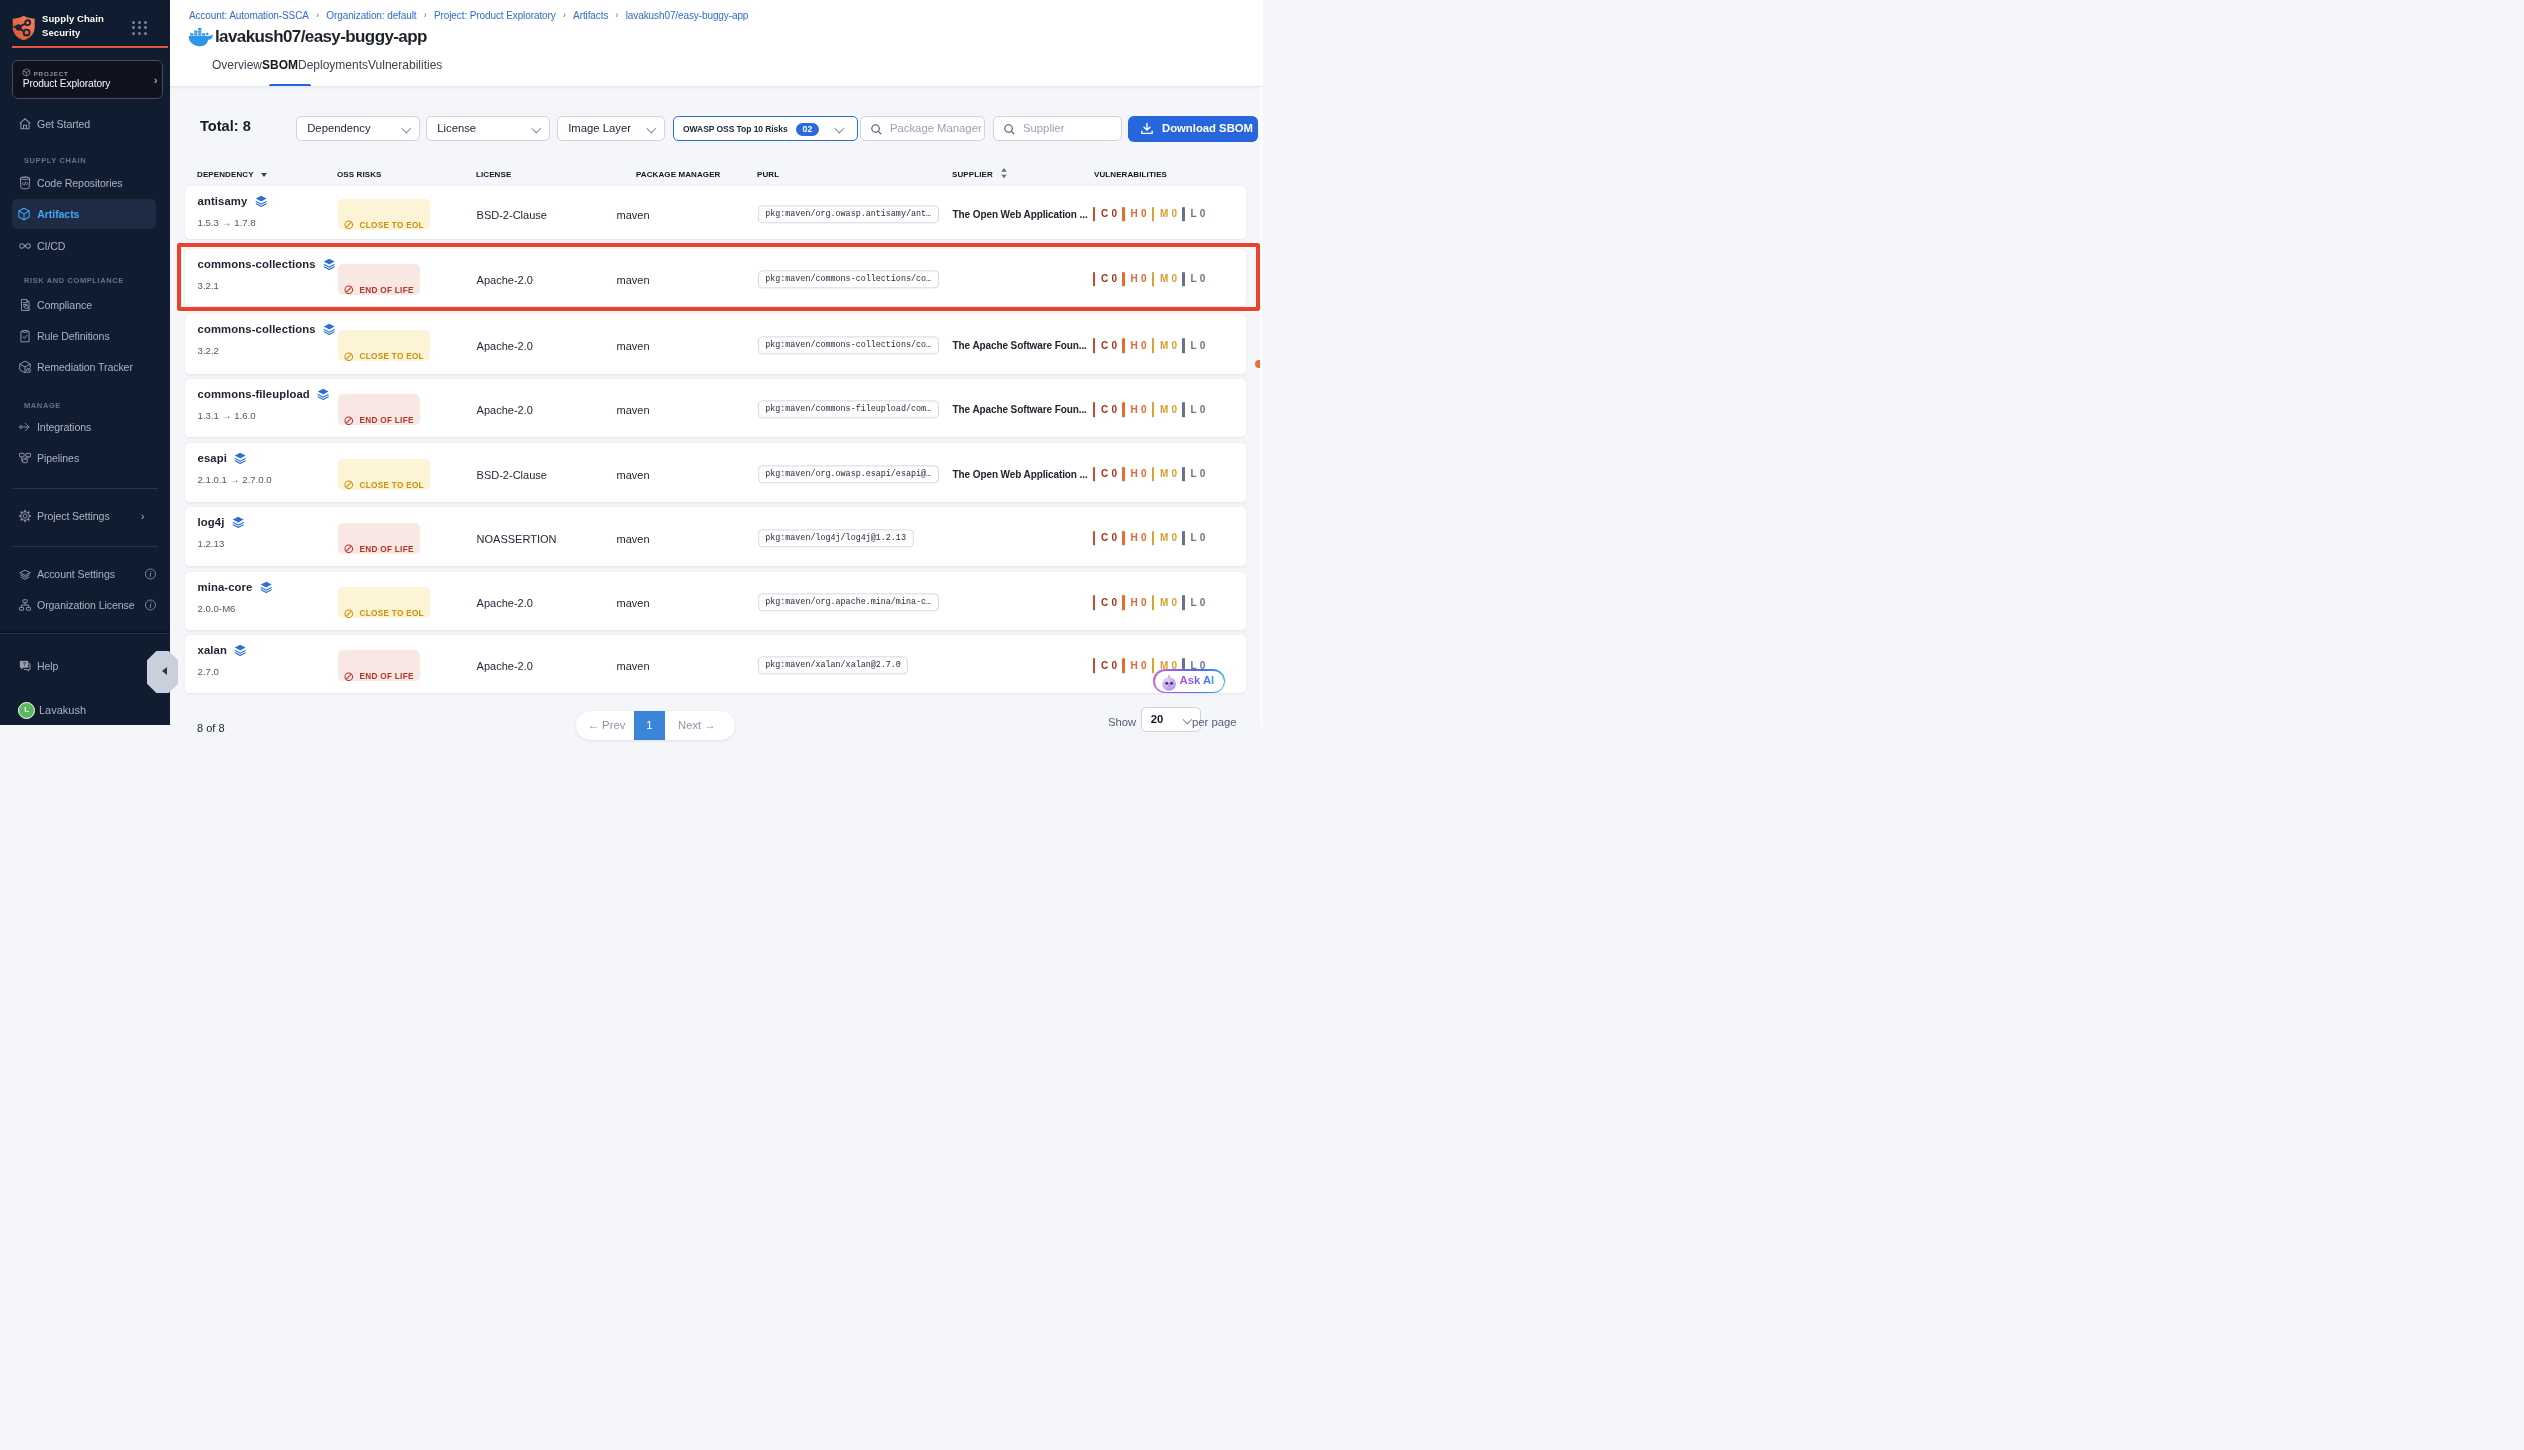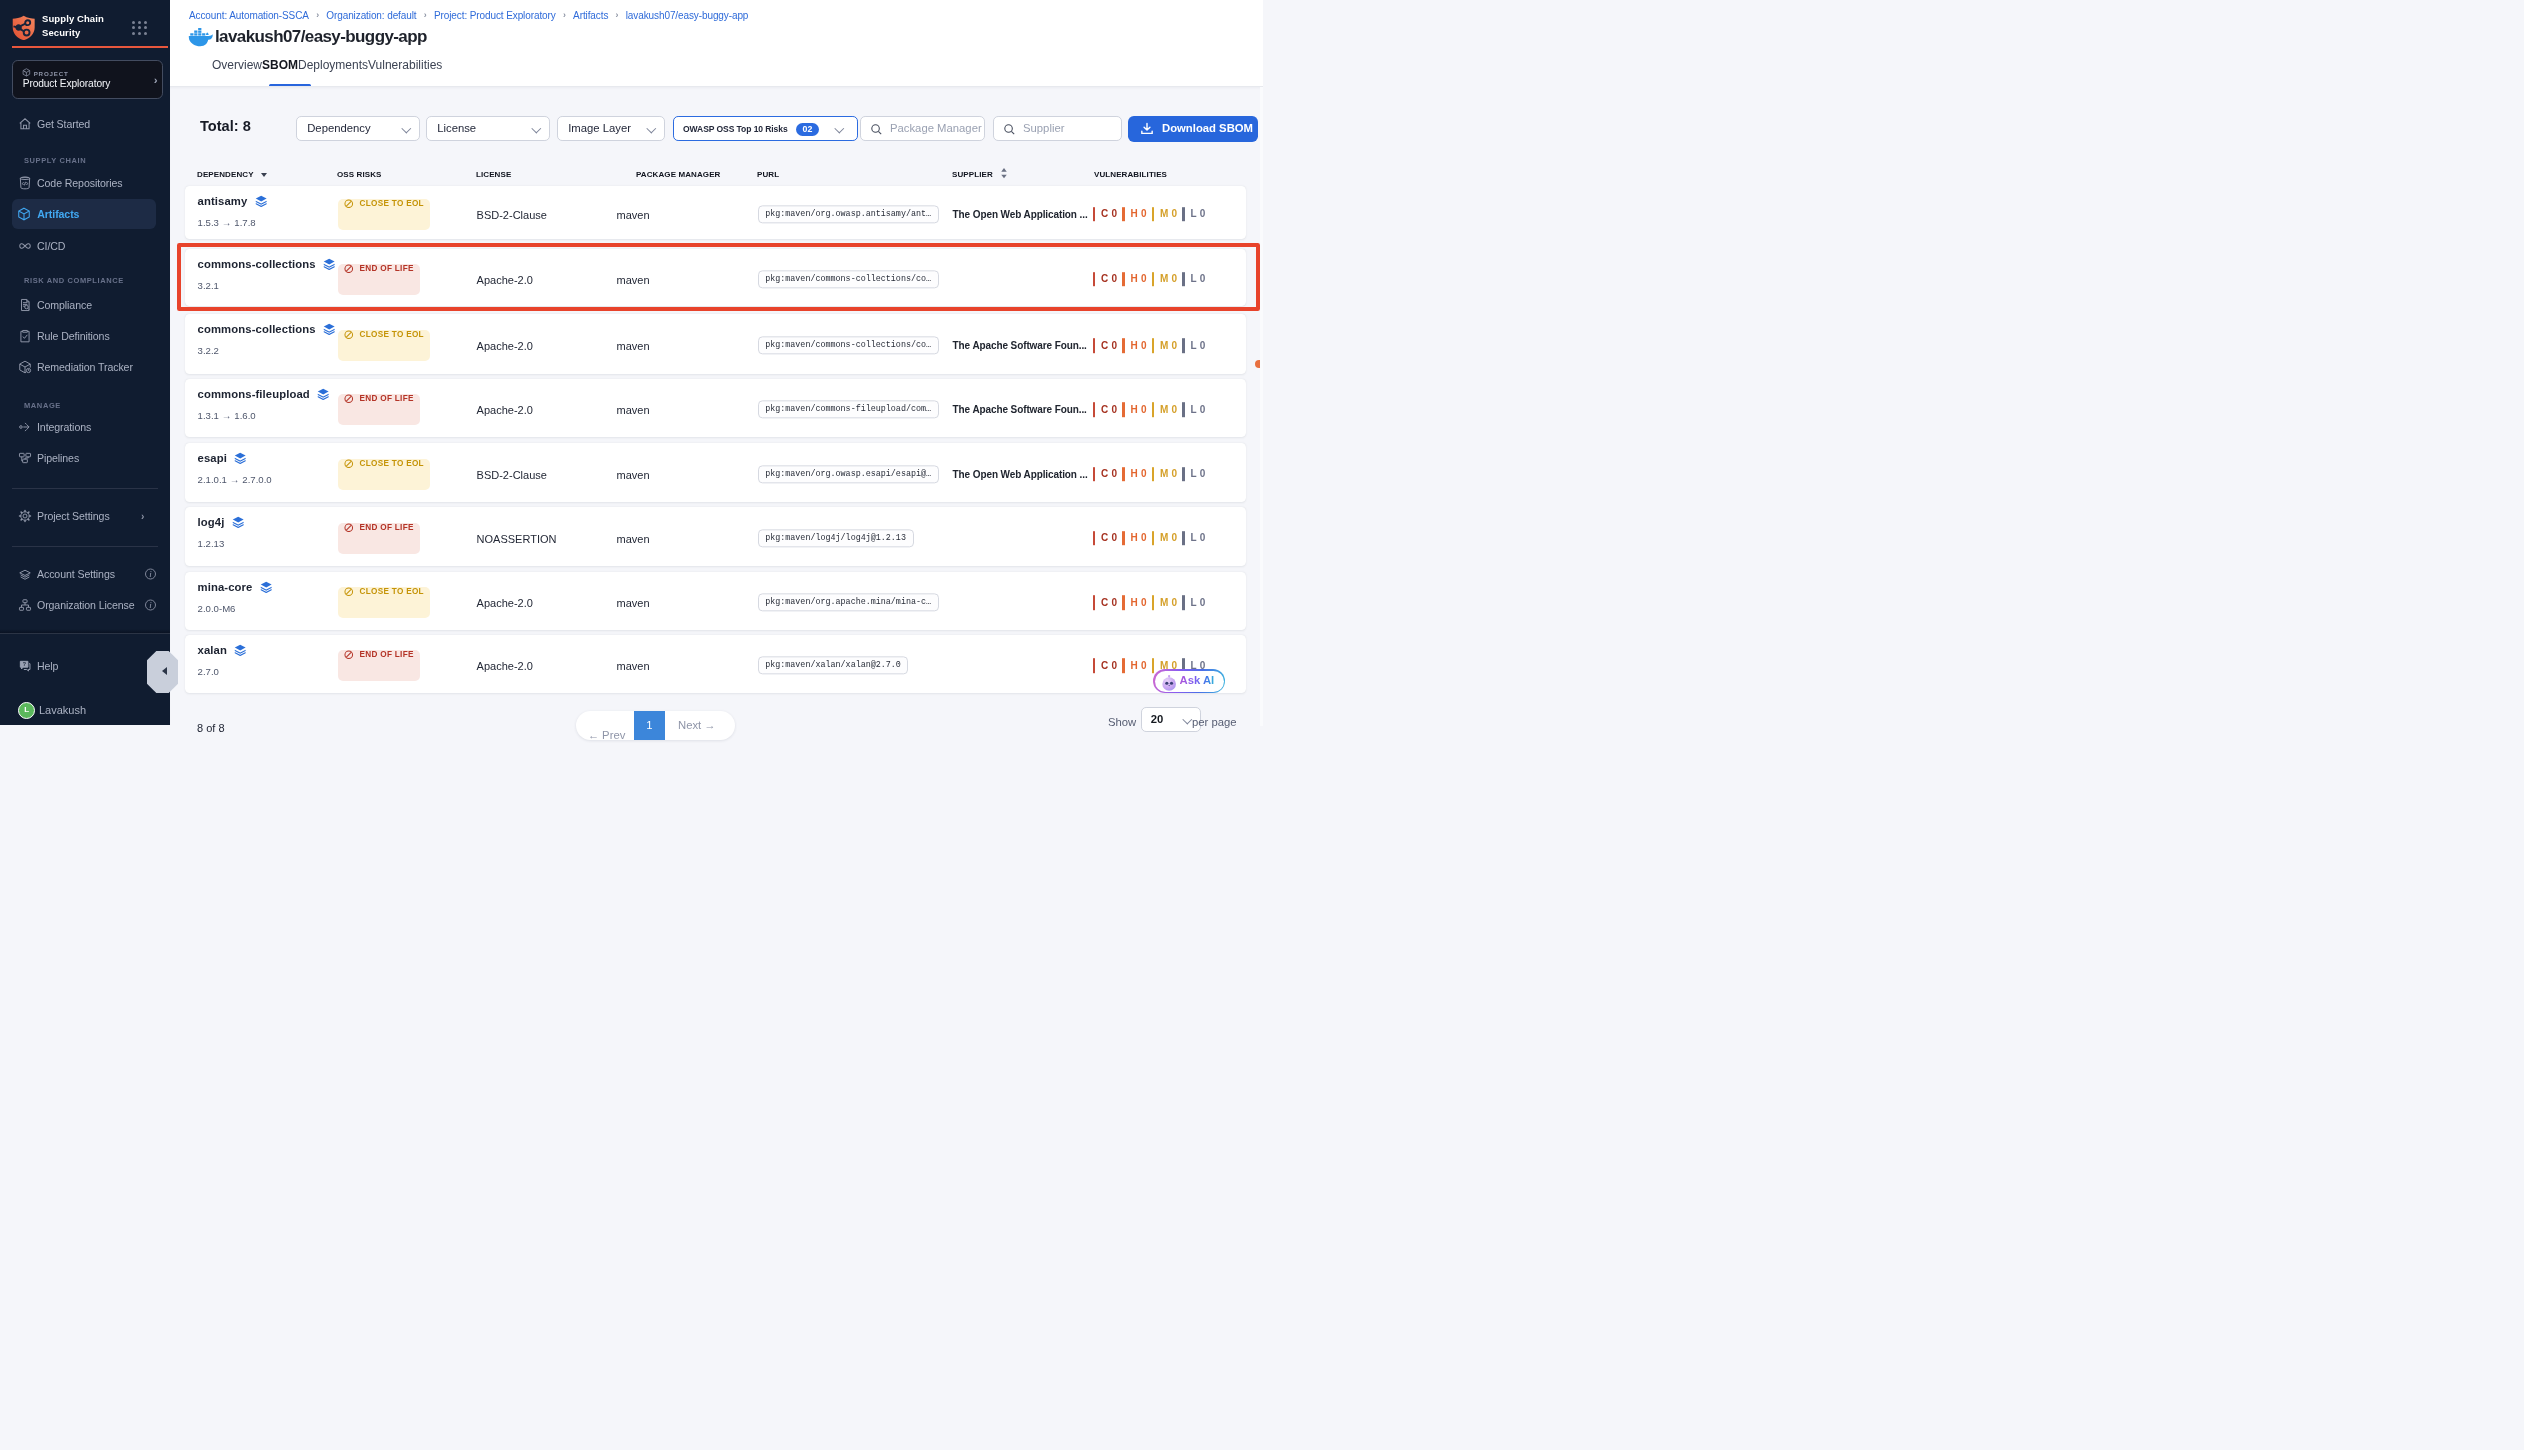"CLOSE TO EOL" .badge { align-items: flex-start -> flex-end }
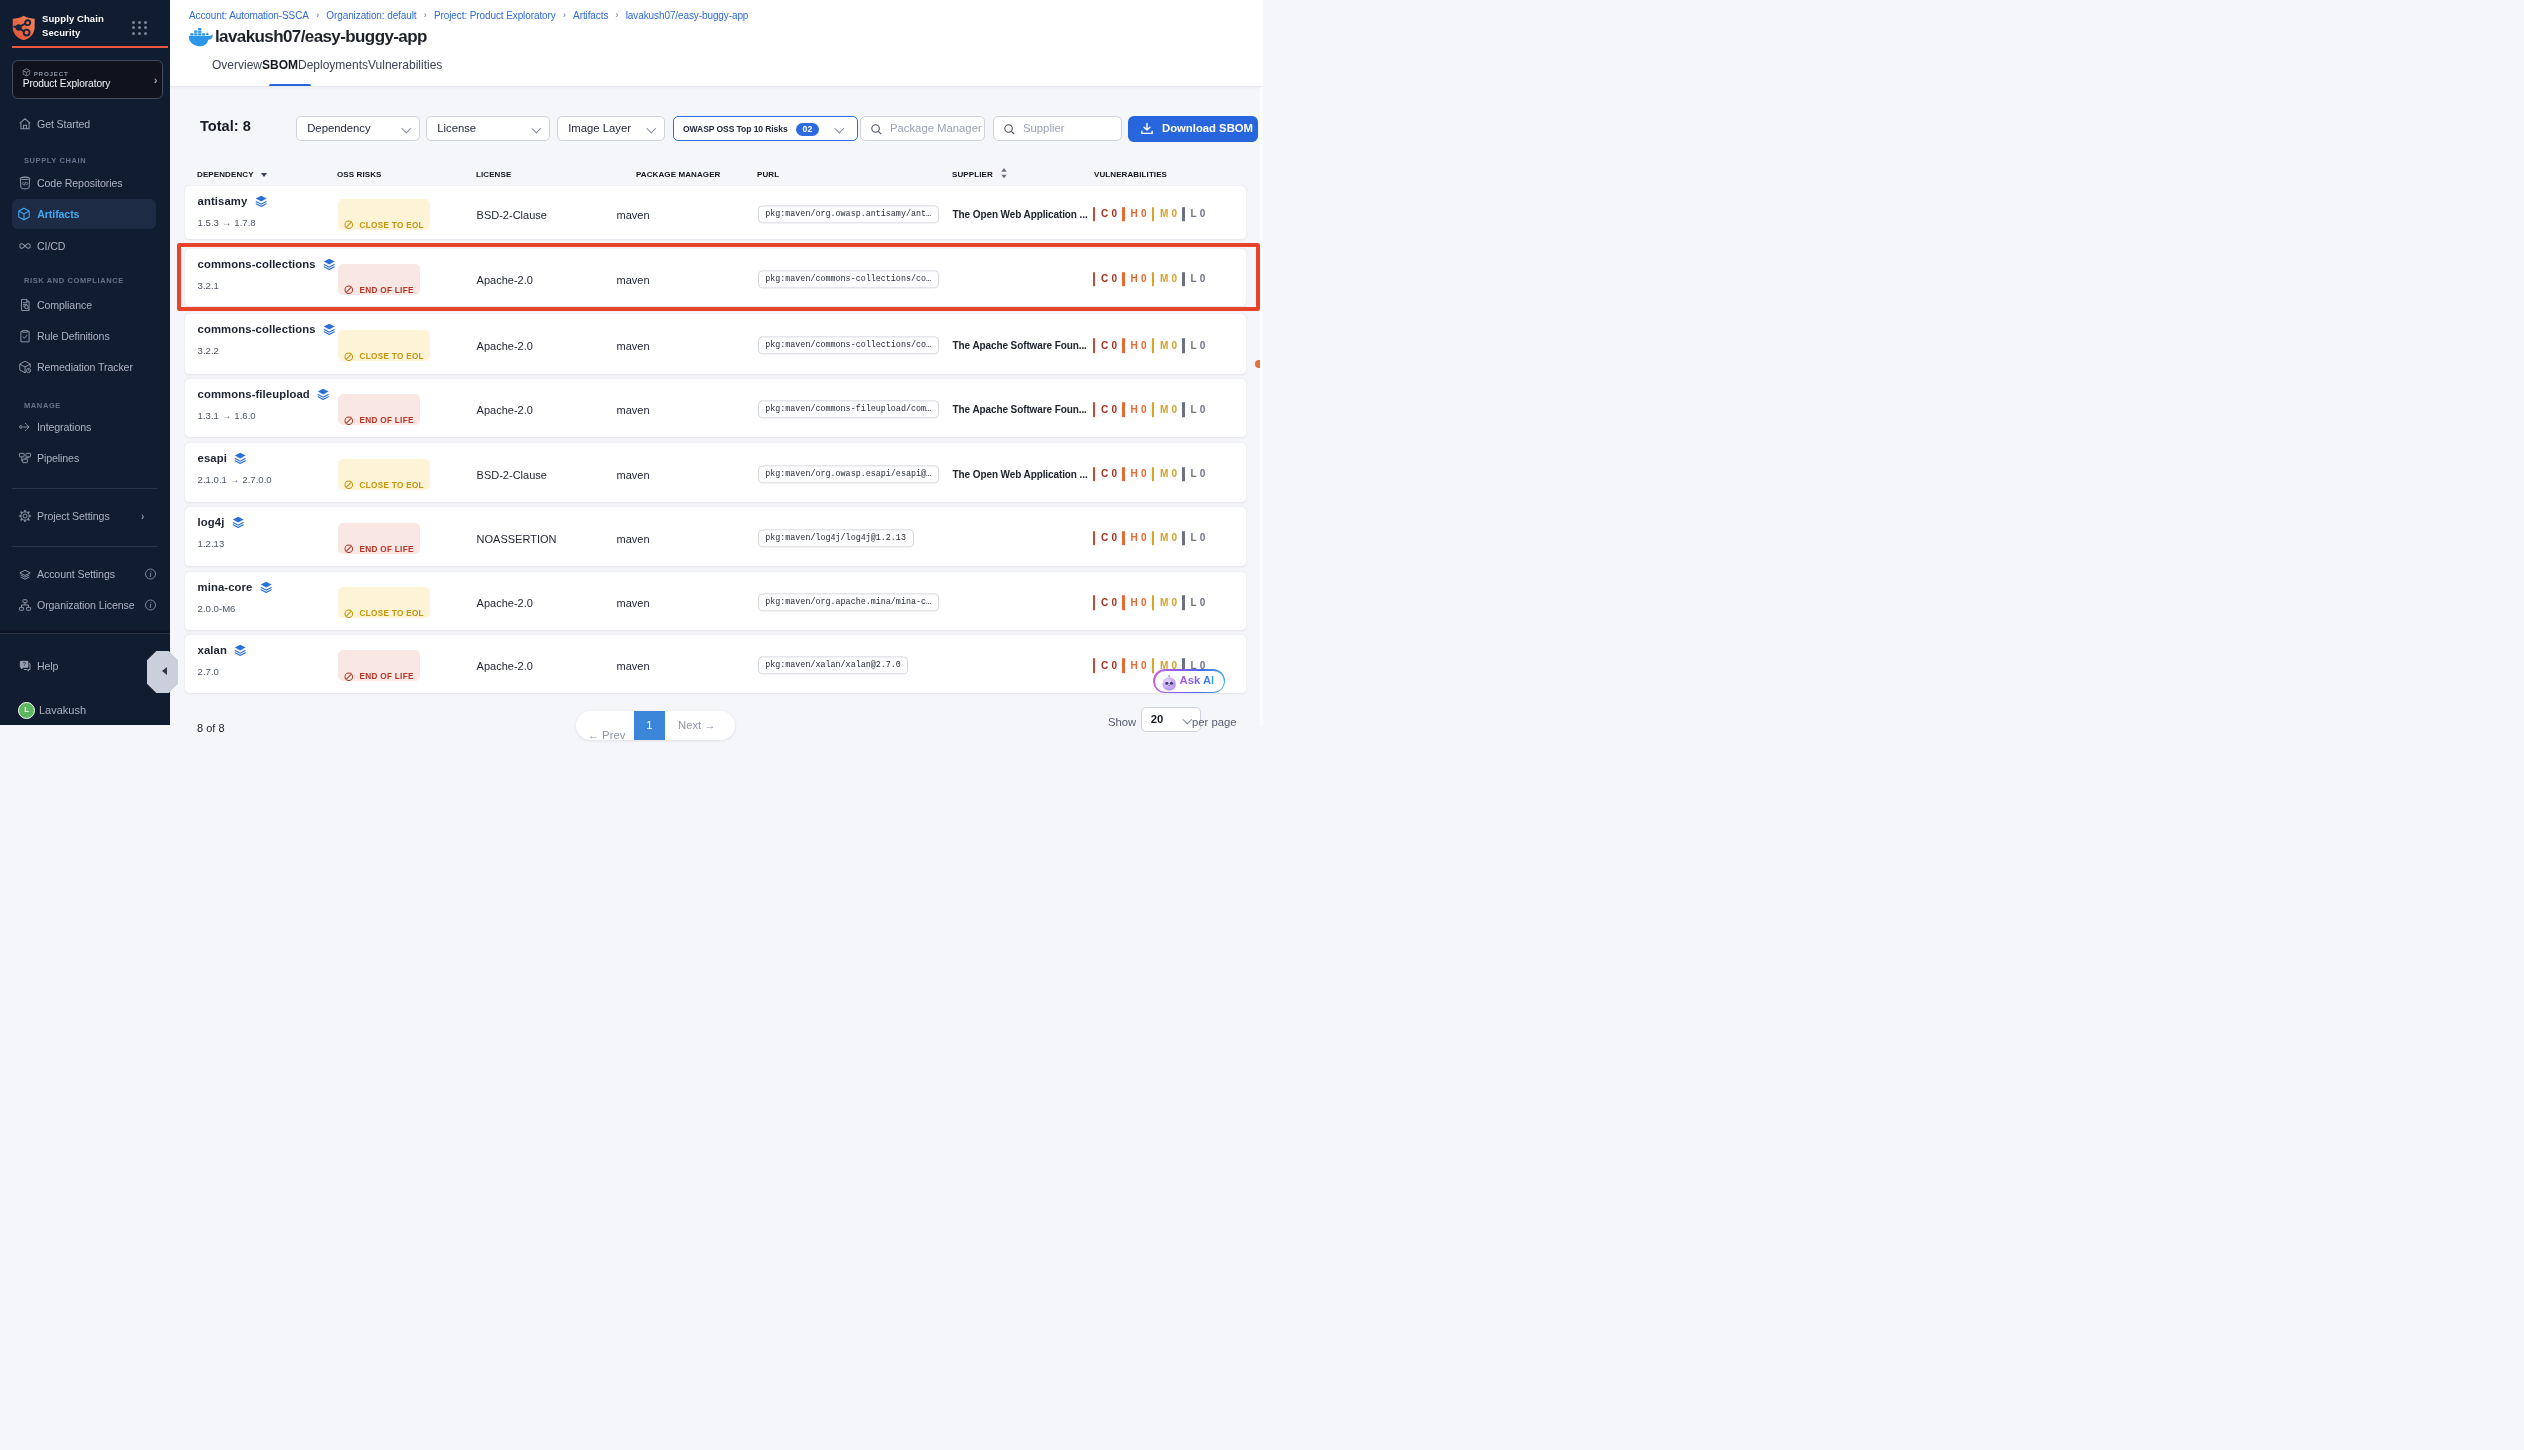"← Prev" #pager .prev { top: 18px -> 8px }
